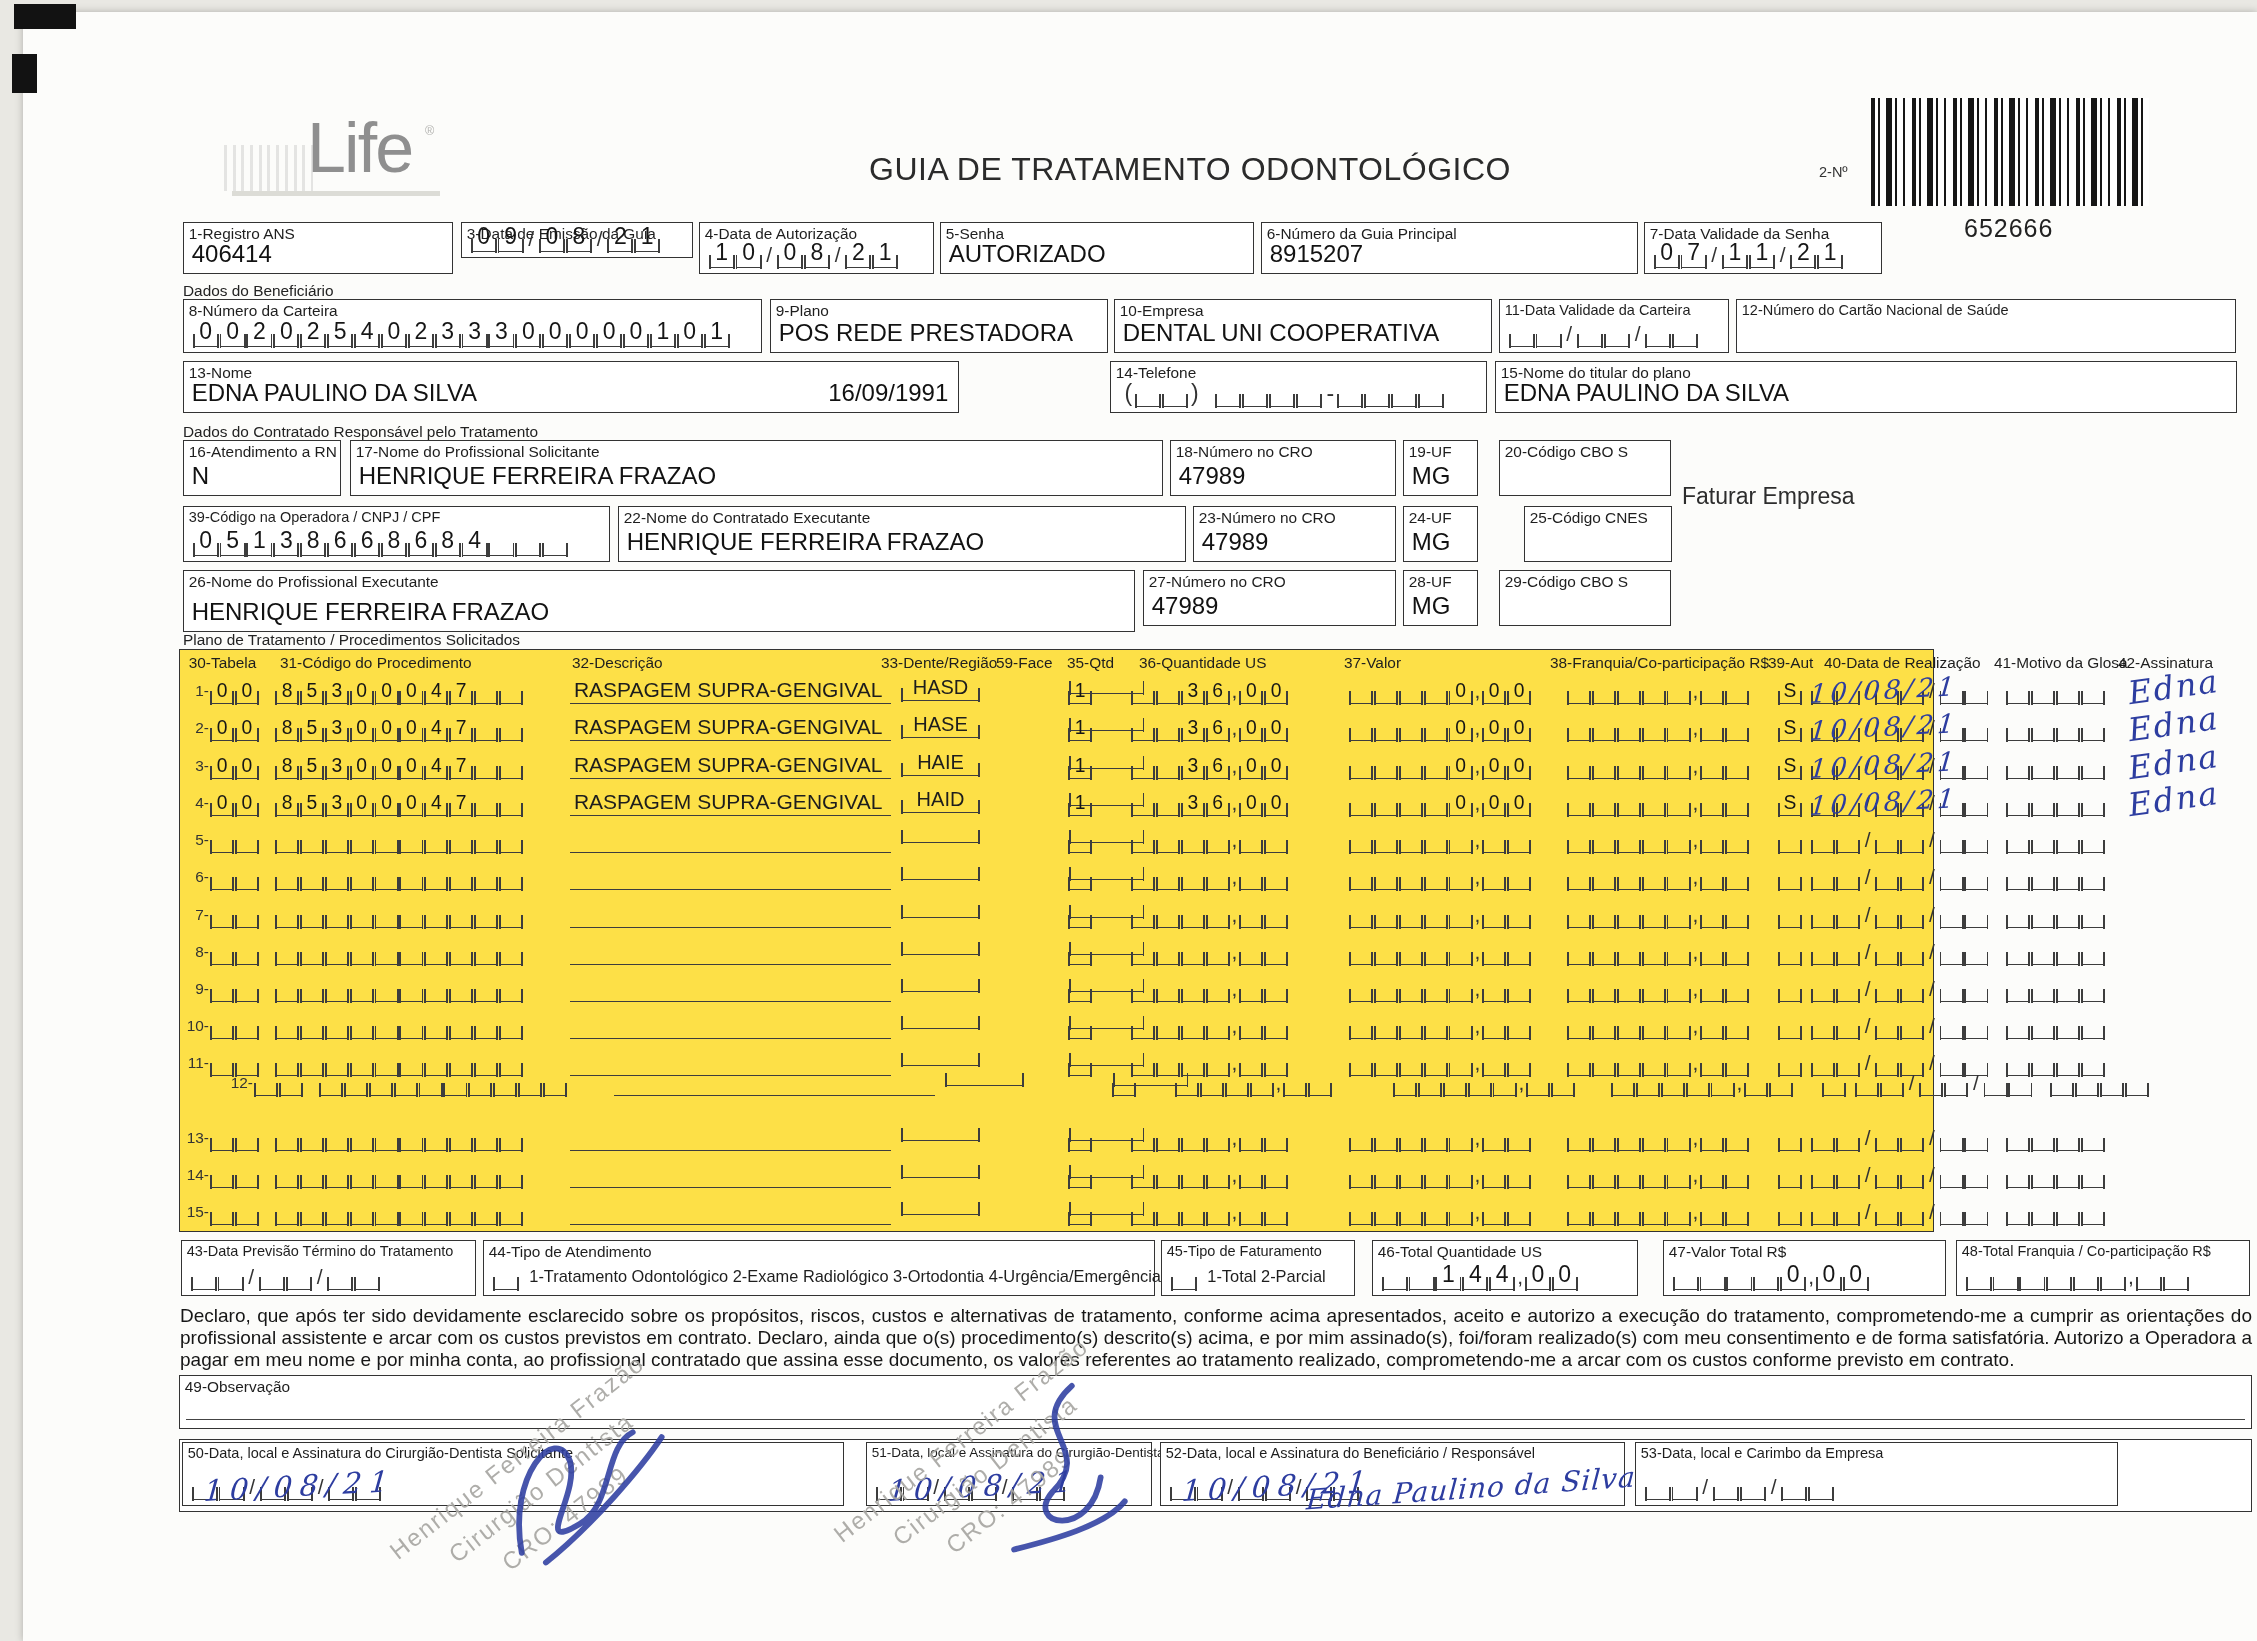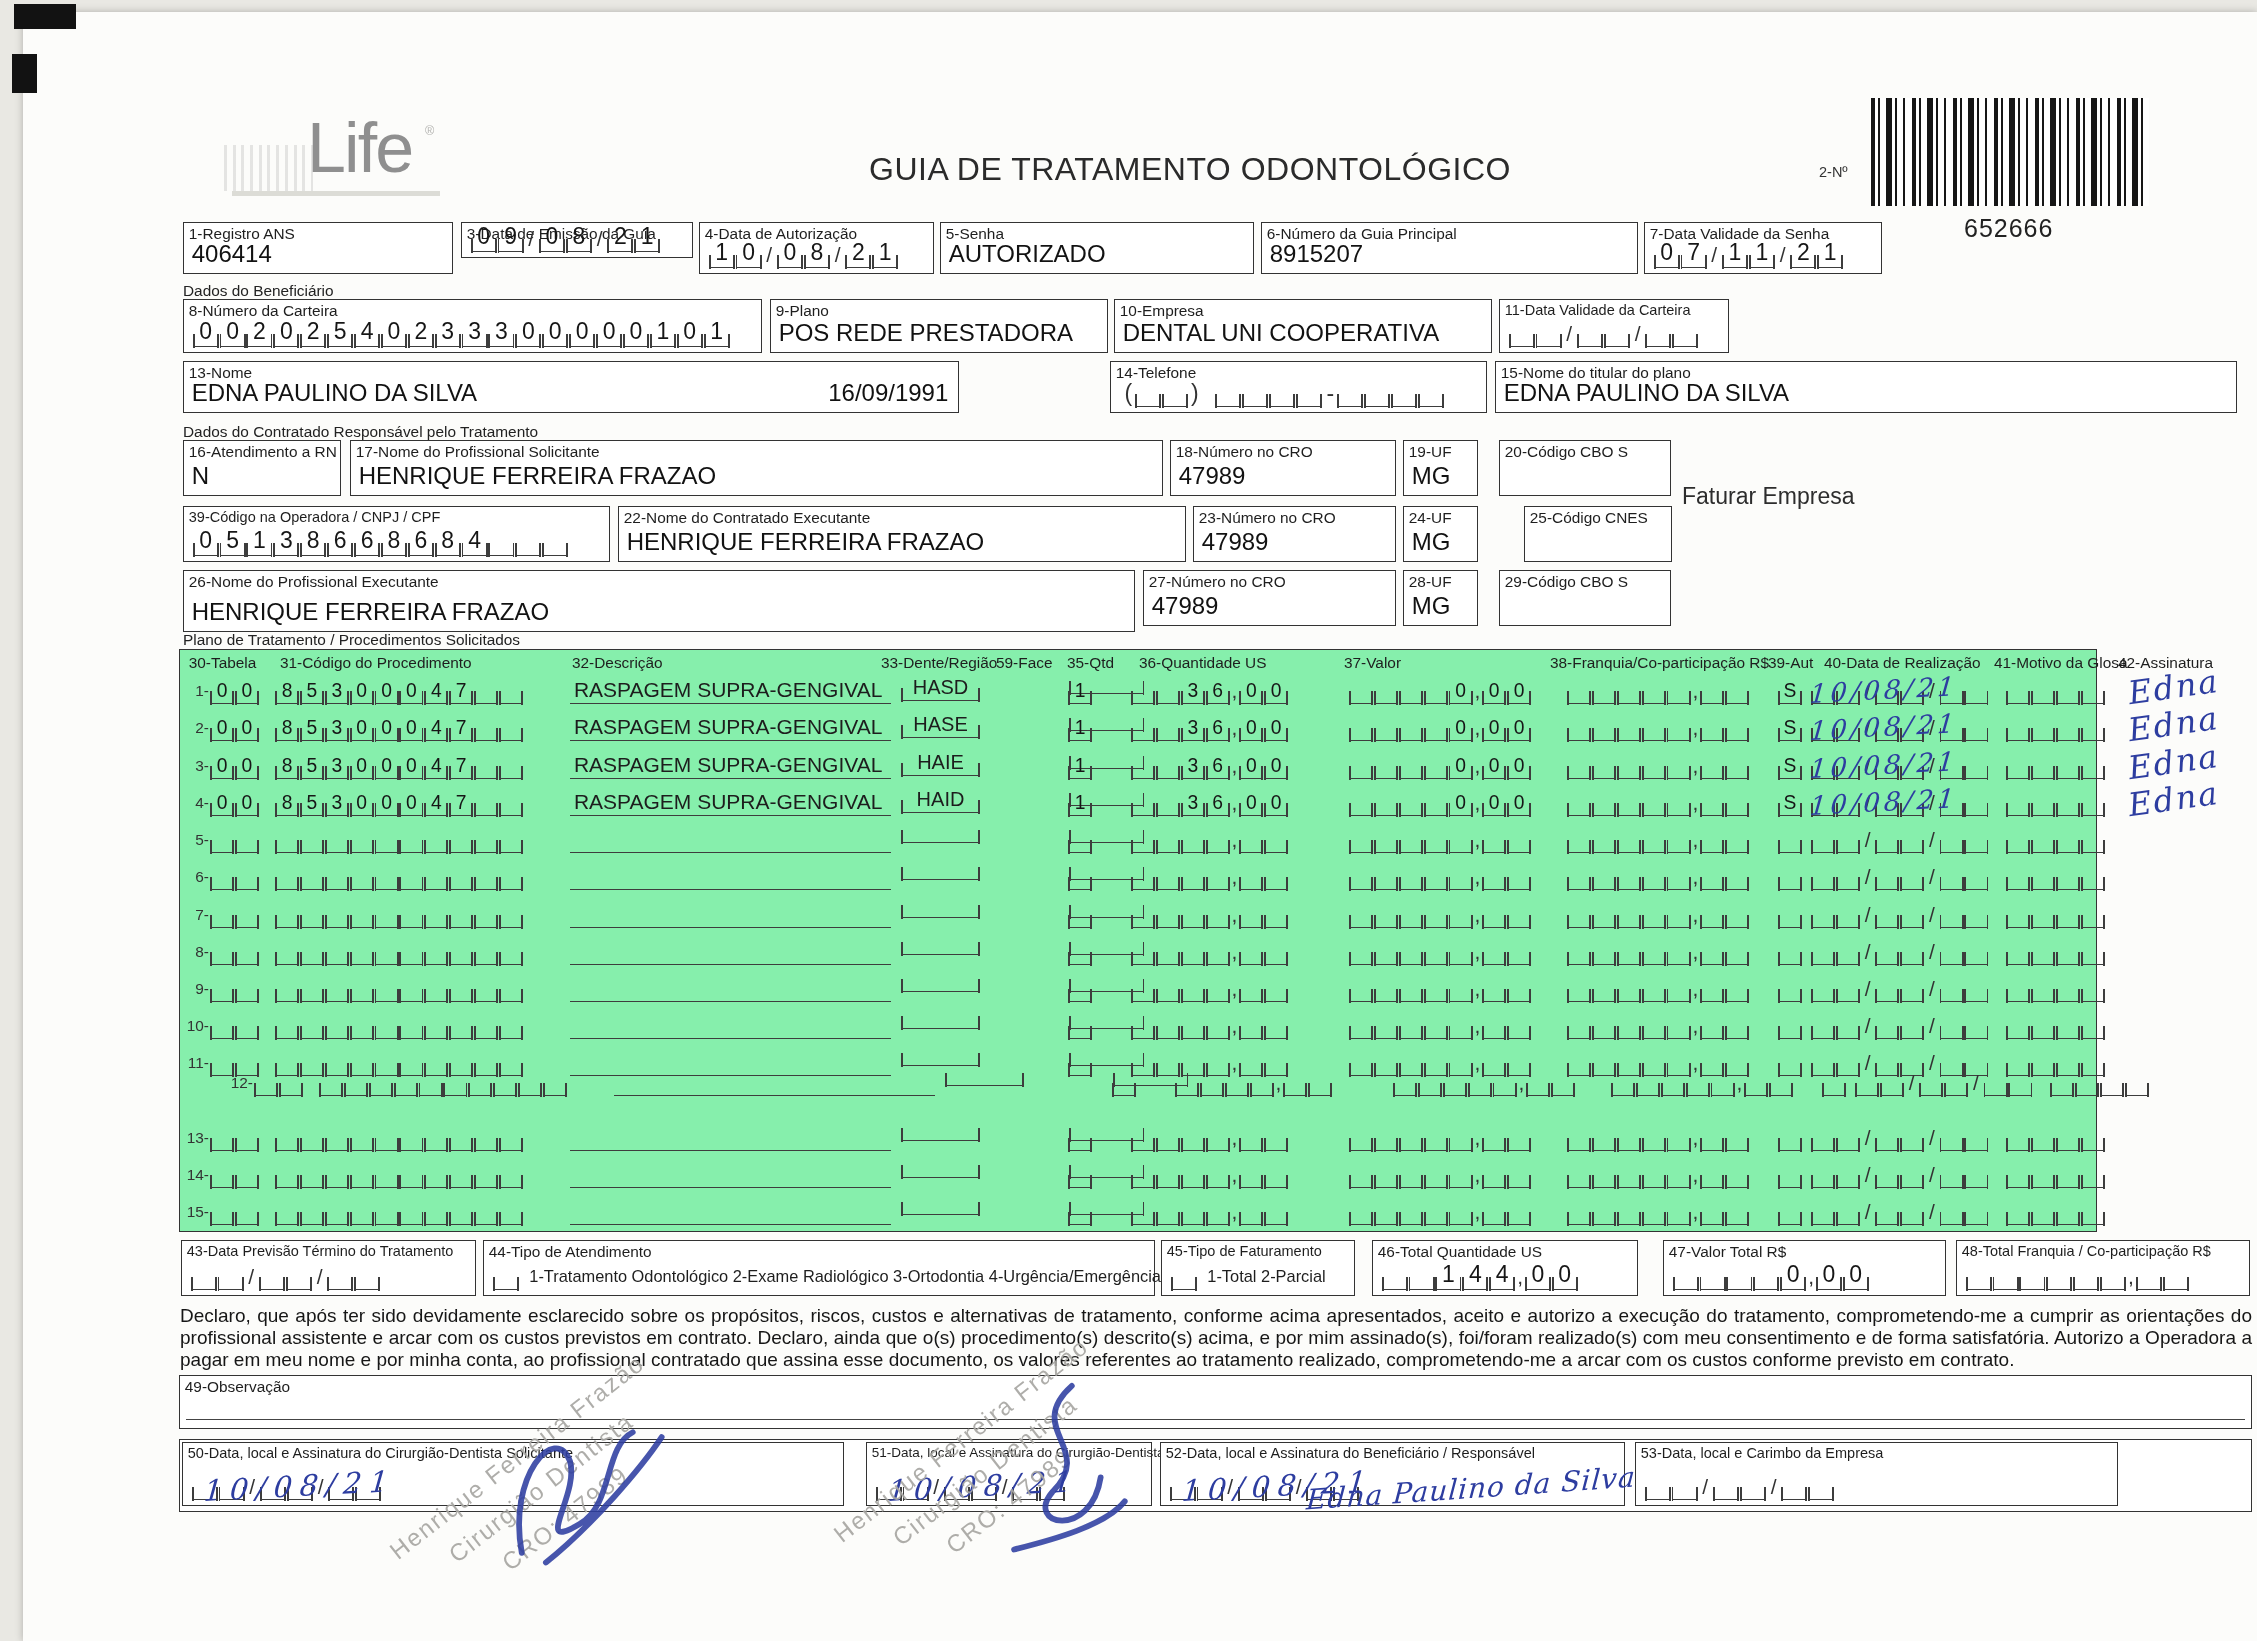"12-Número do Cartão Nacional de" div.fbox { html: none -> <div> <span>12-Número do Cartão Nacional de Saúde</span> </div> }
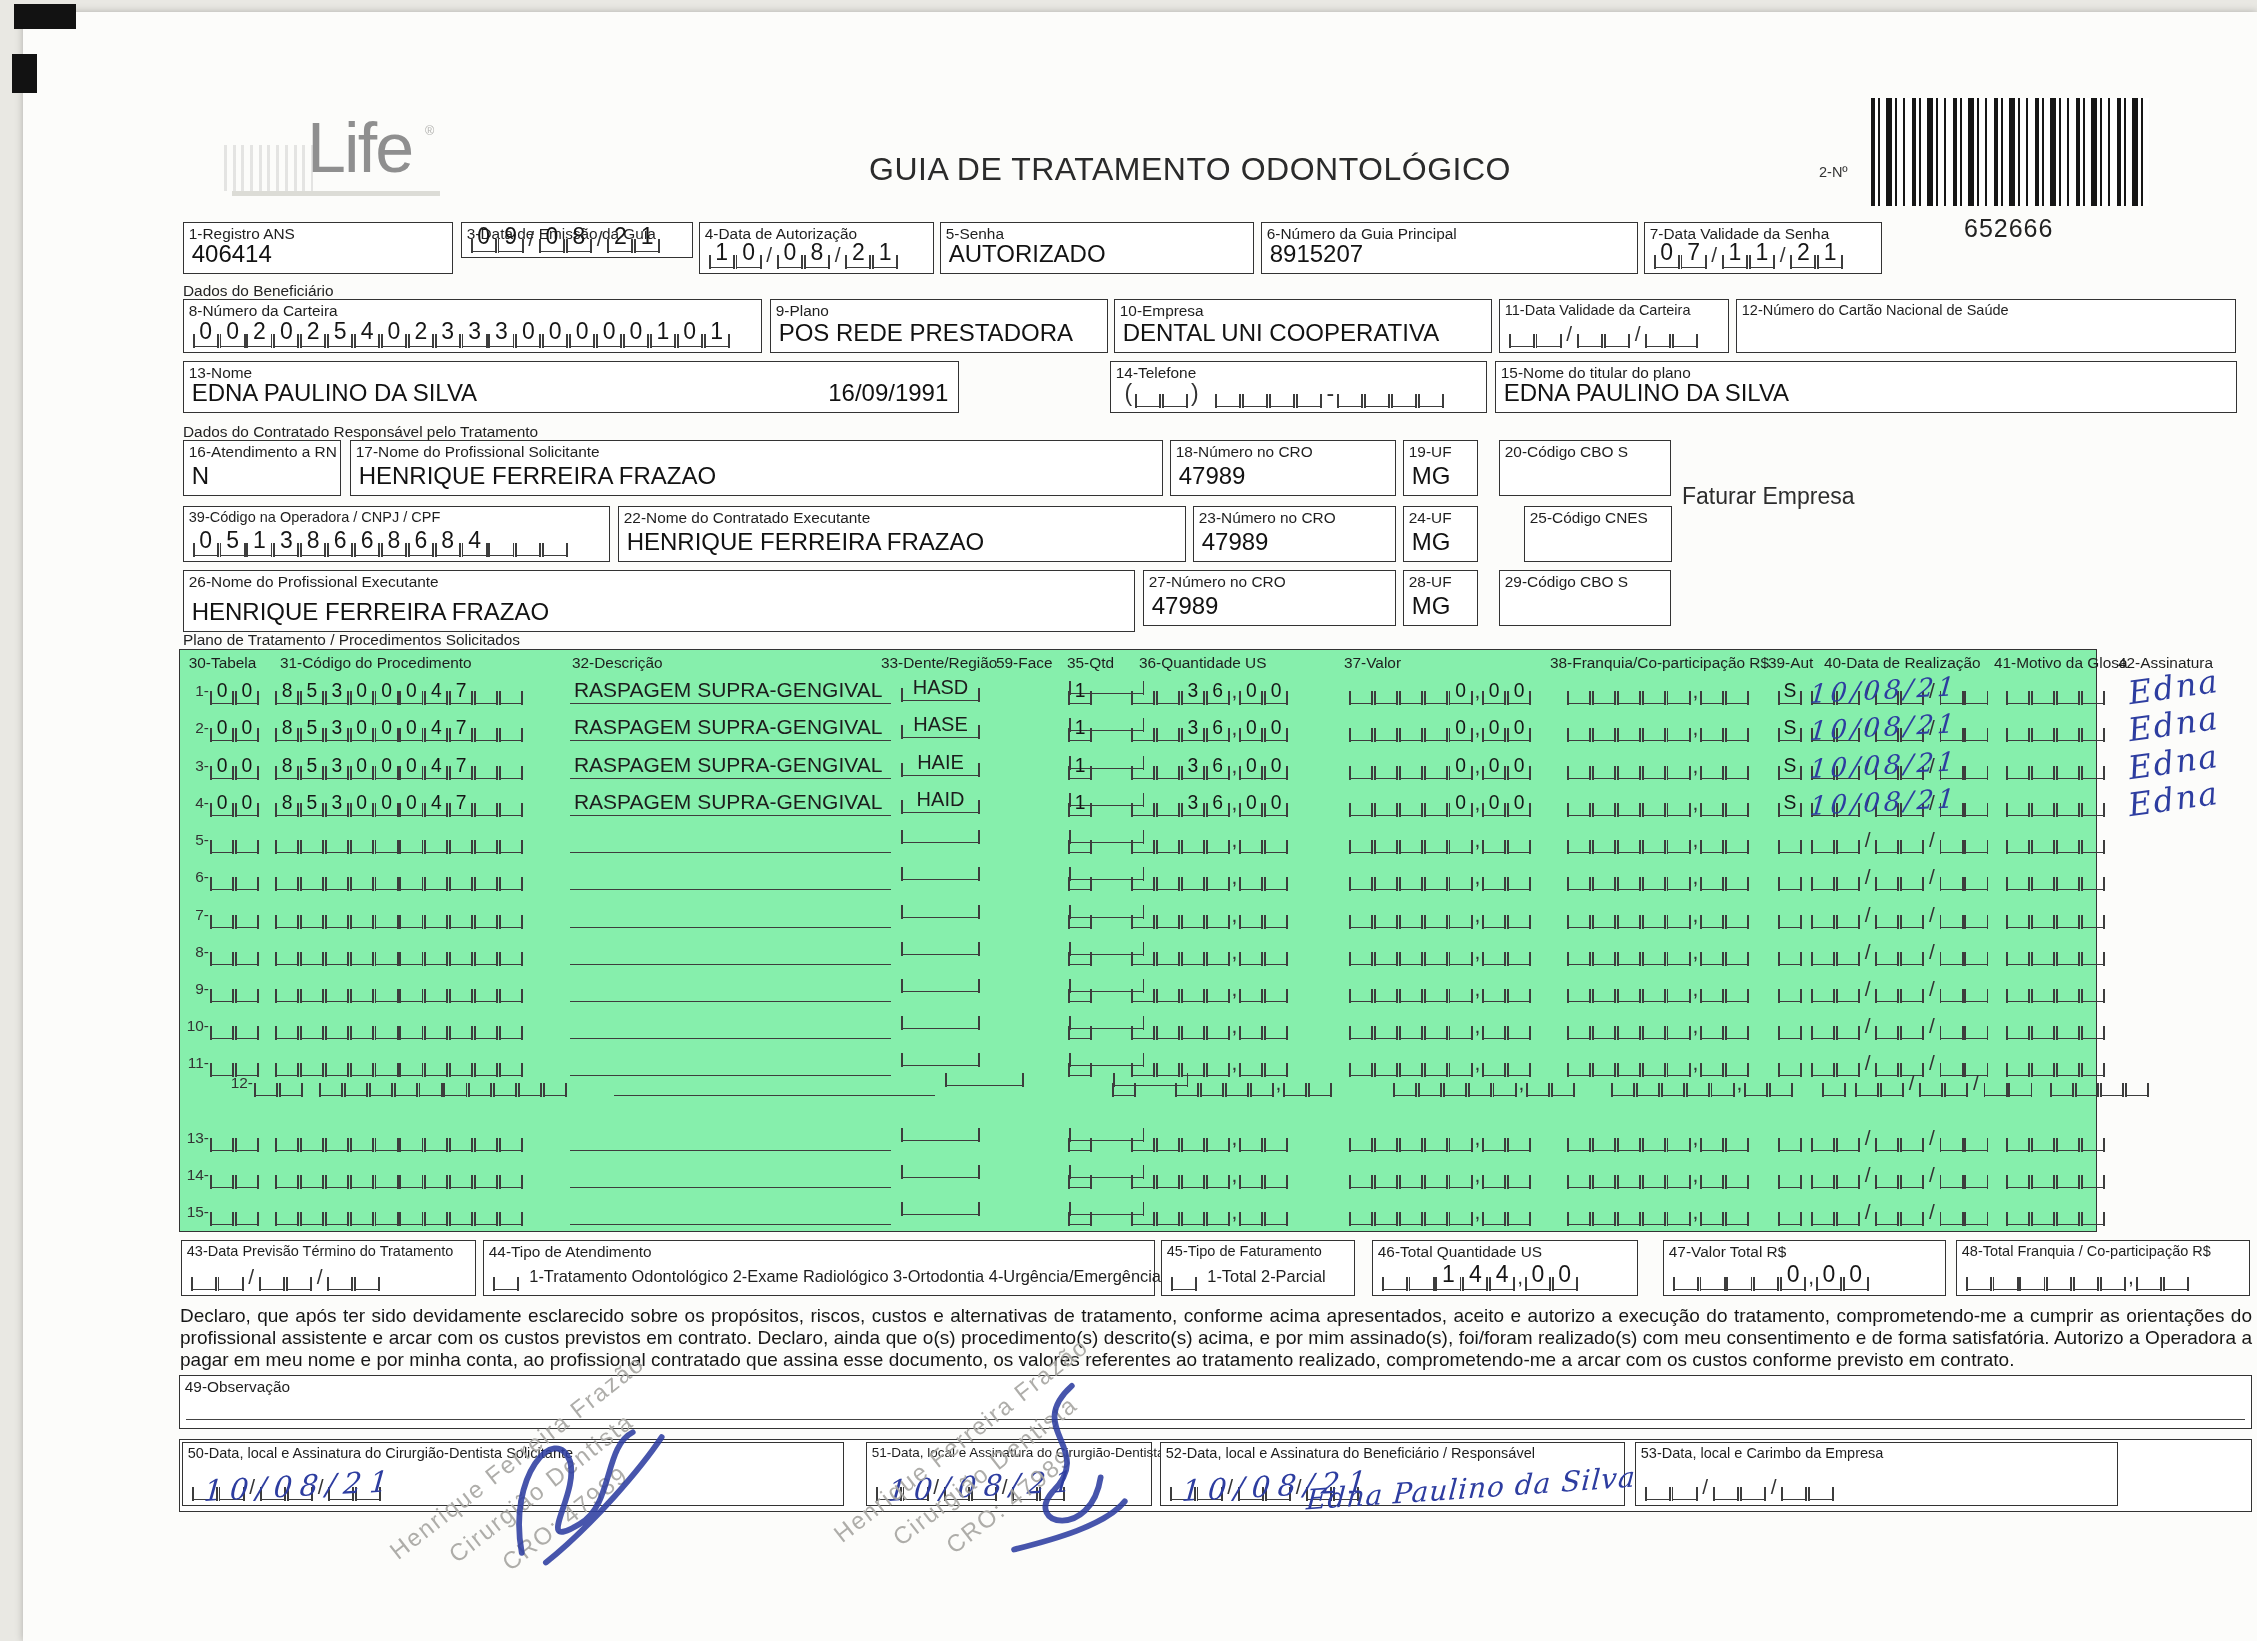"30-Tabela" .tbl { background: #86efac -> #fde047; width: 1918px -> 1755px }
